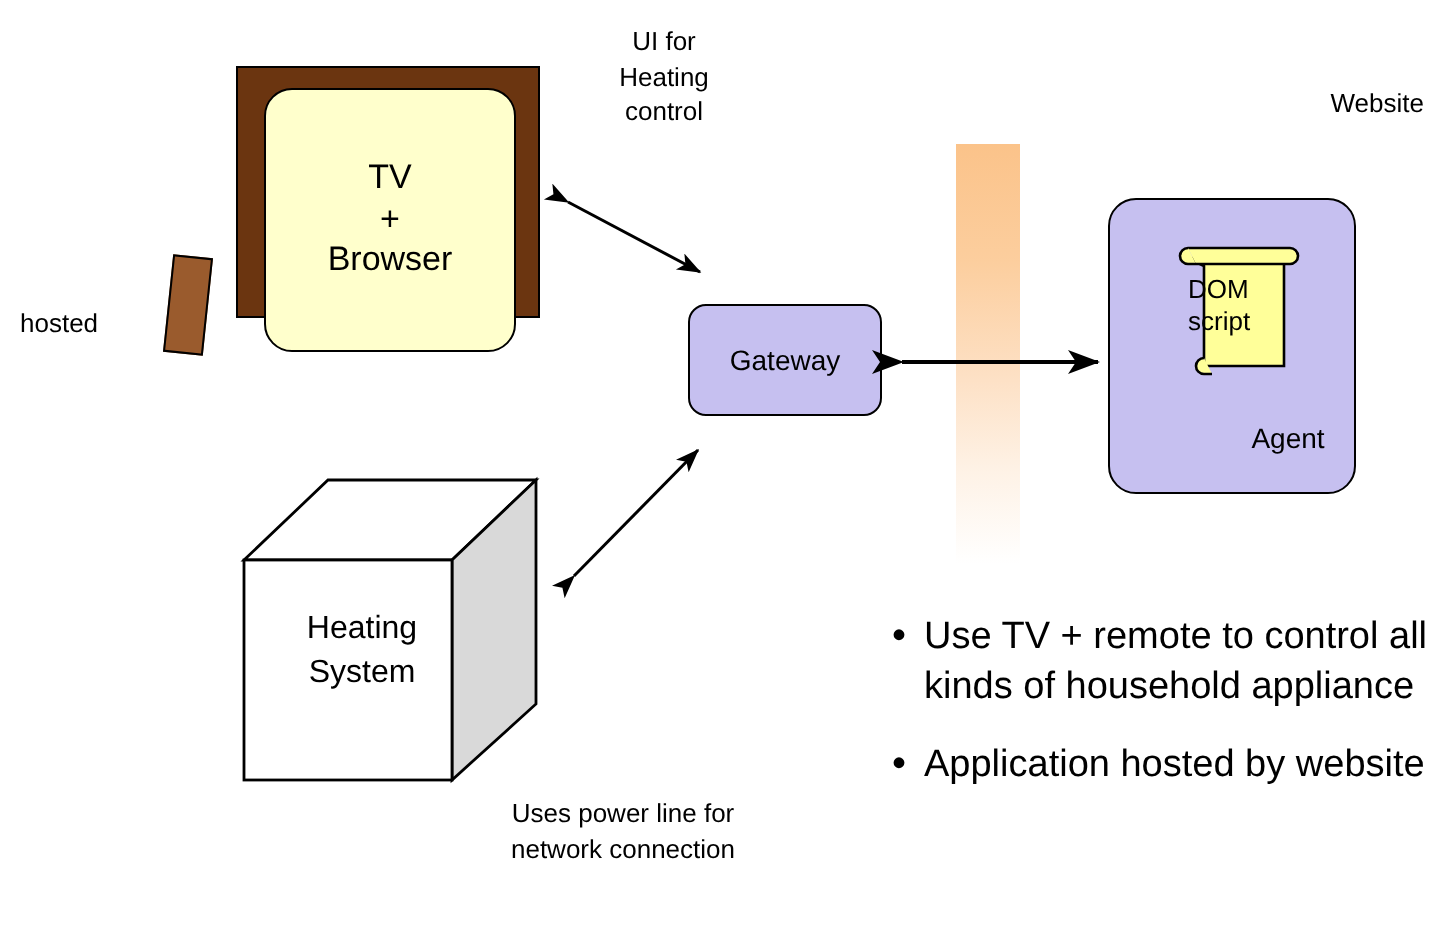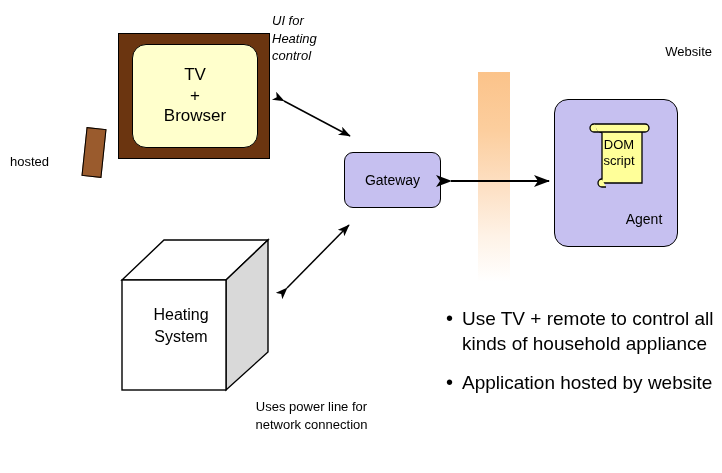"UI for" .ui-caption { font-style: italic -> none; text-align: none -> center }
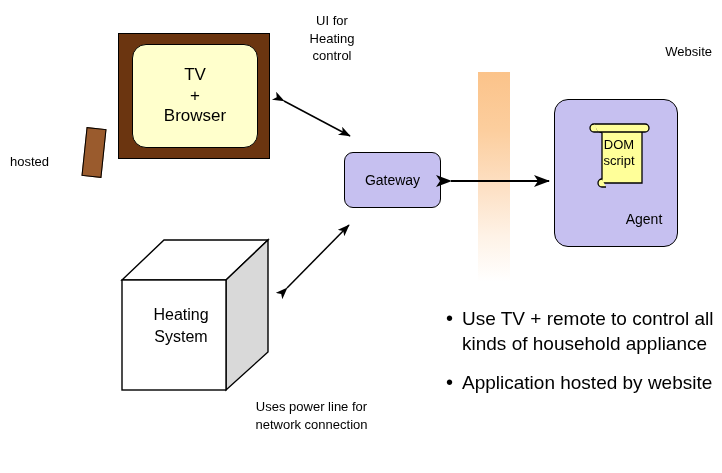"TV" .tv-screen { height: 104px -> 132px }
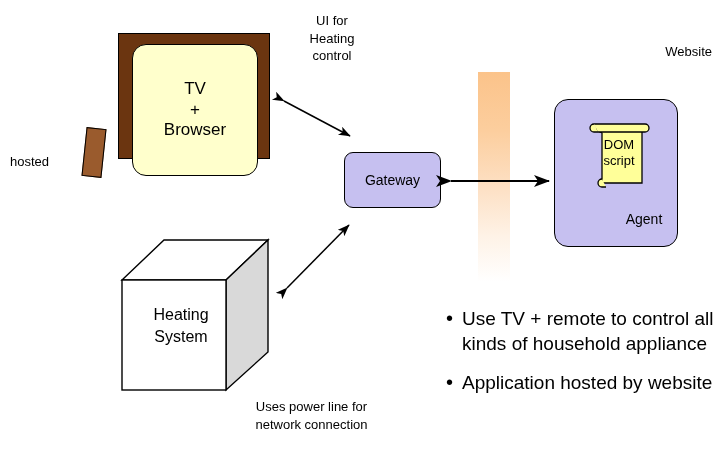"DOM" .scroll-text { text-align: center -> left }
